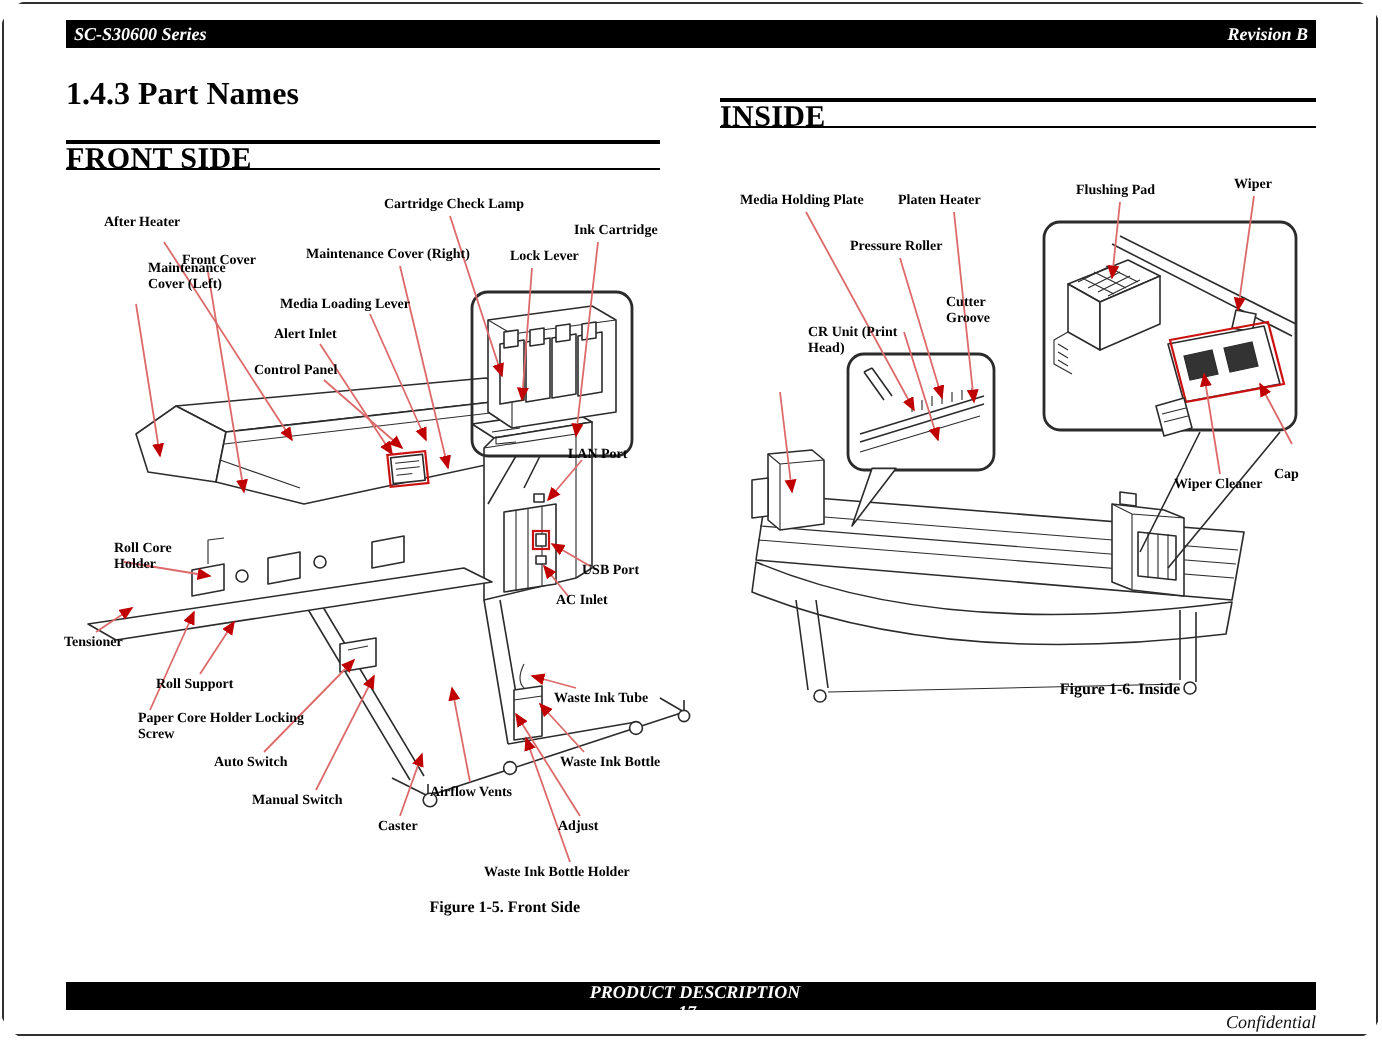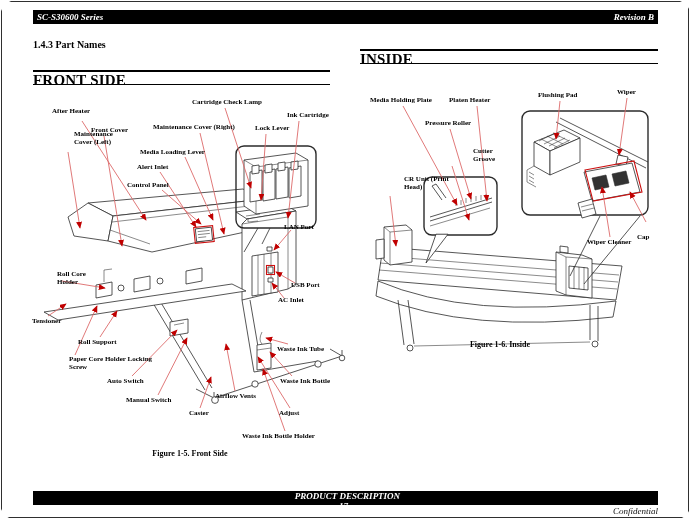"1.4.3 Part Names" #section-title { font-size: 10px -> 16px }
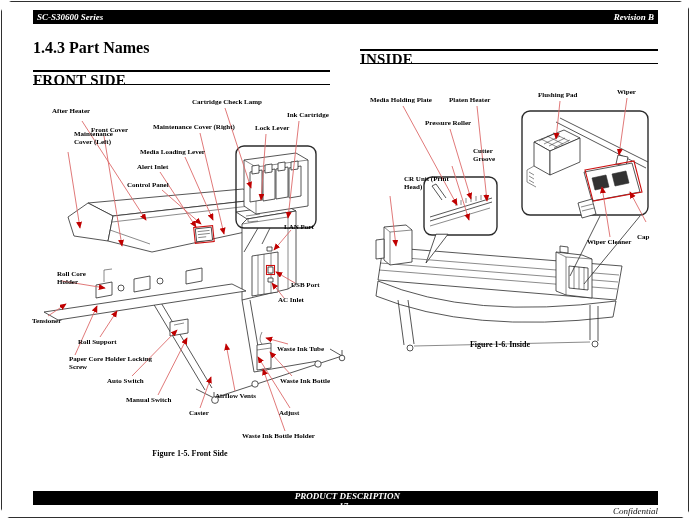"CR Unit (Print Head)" div.lbl { top: 175px -> 162px }
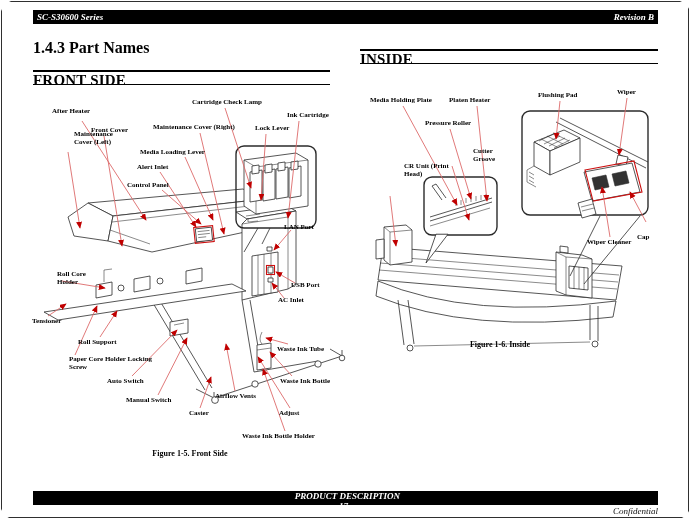"Figure 1-6. Inside" .caption { text-align: center -> right }
